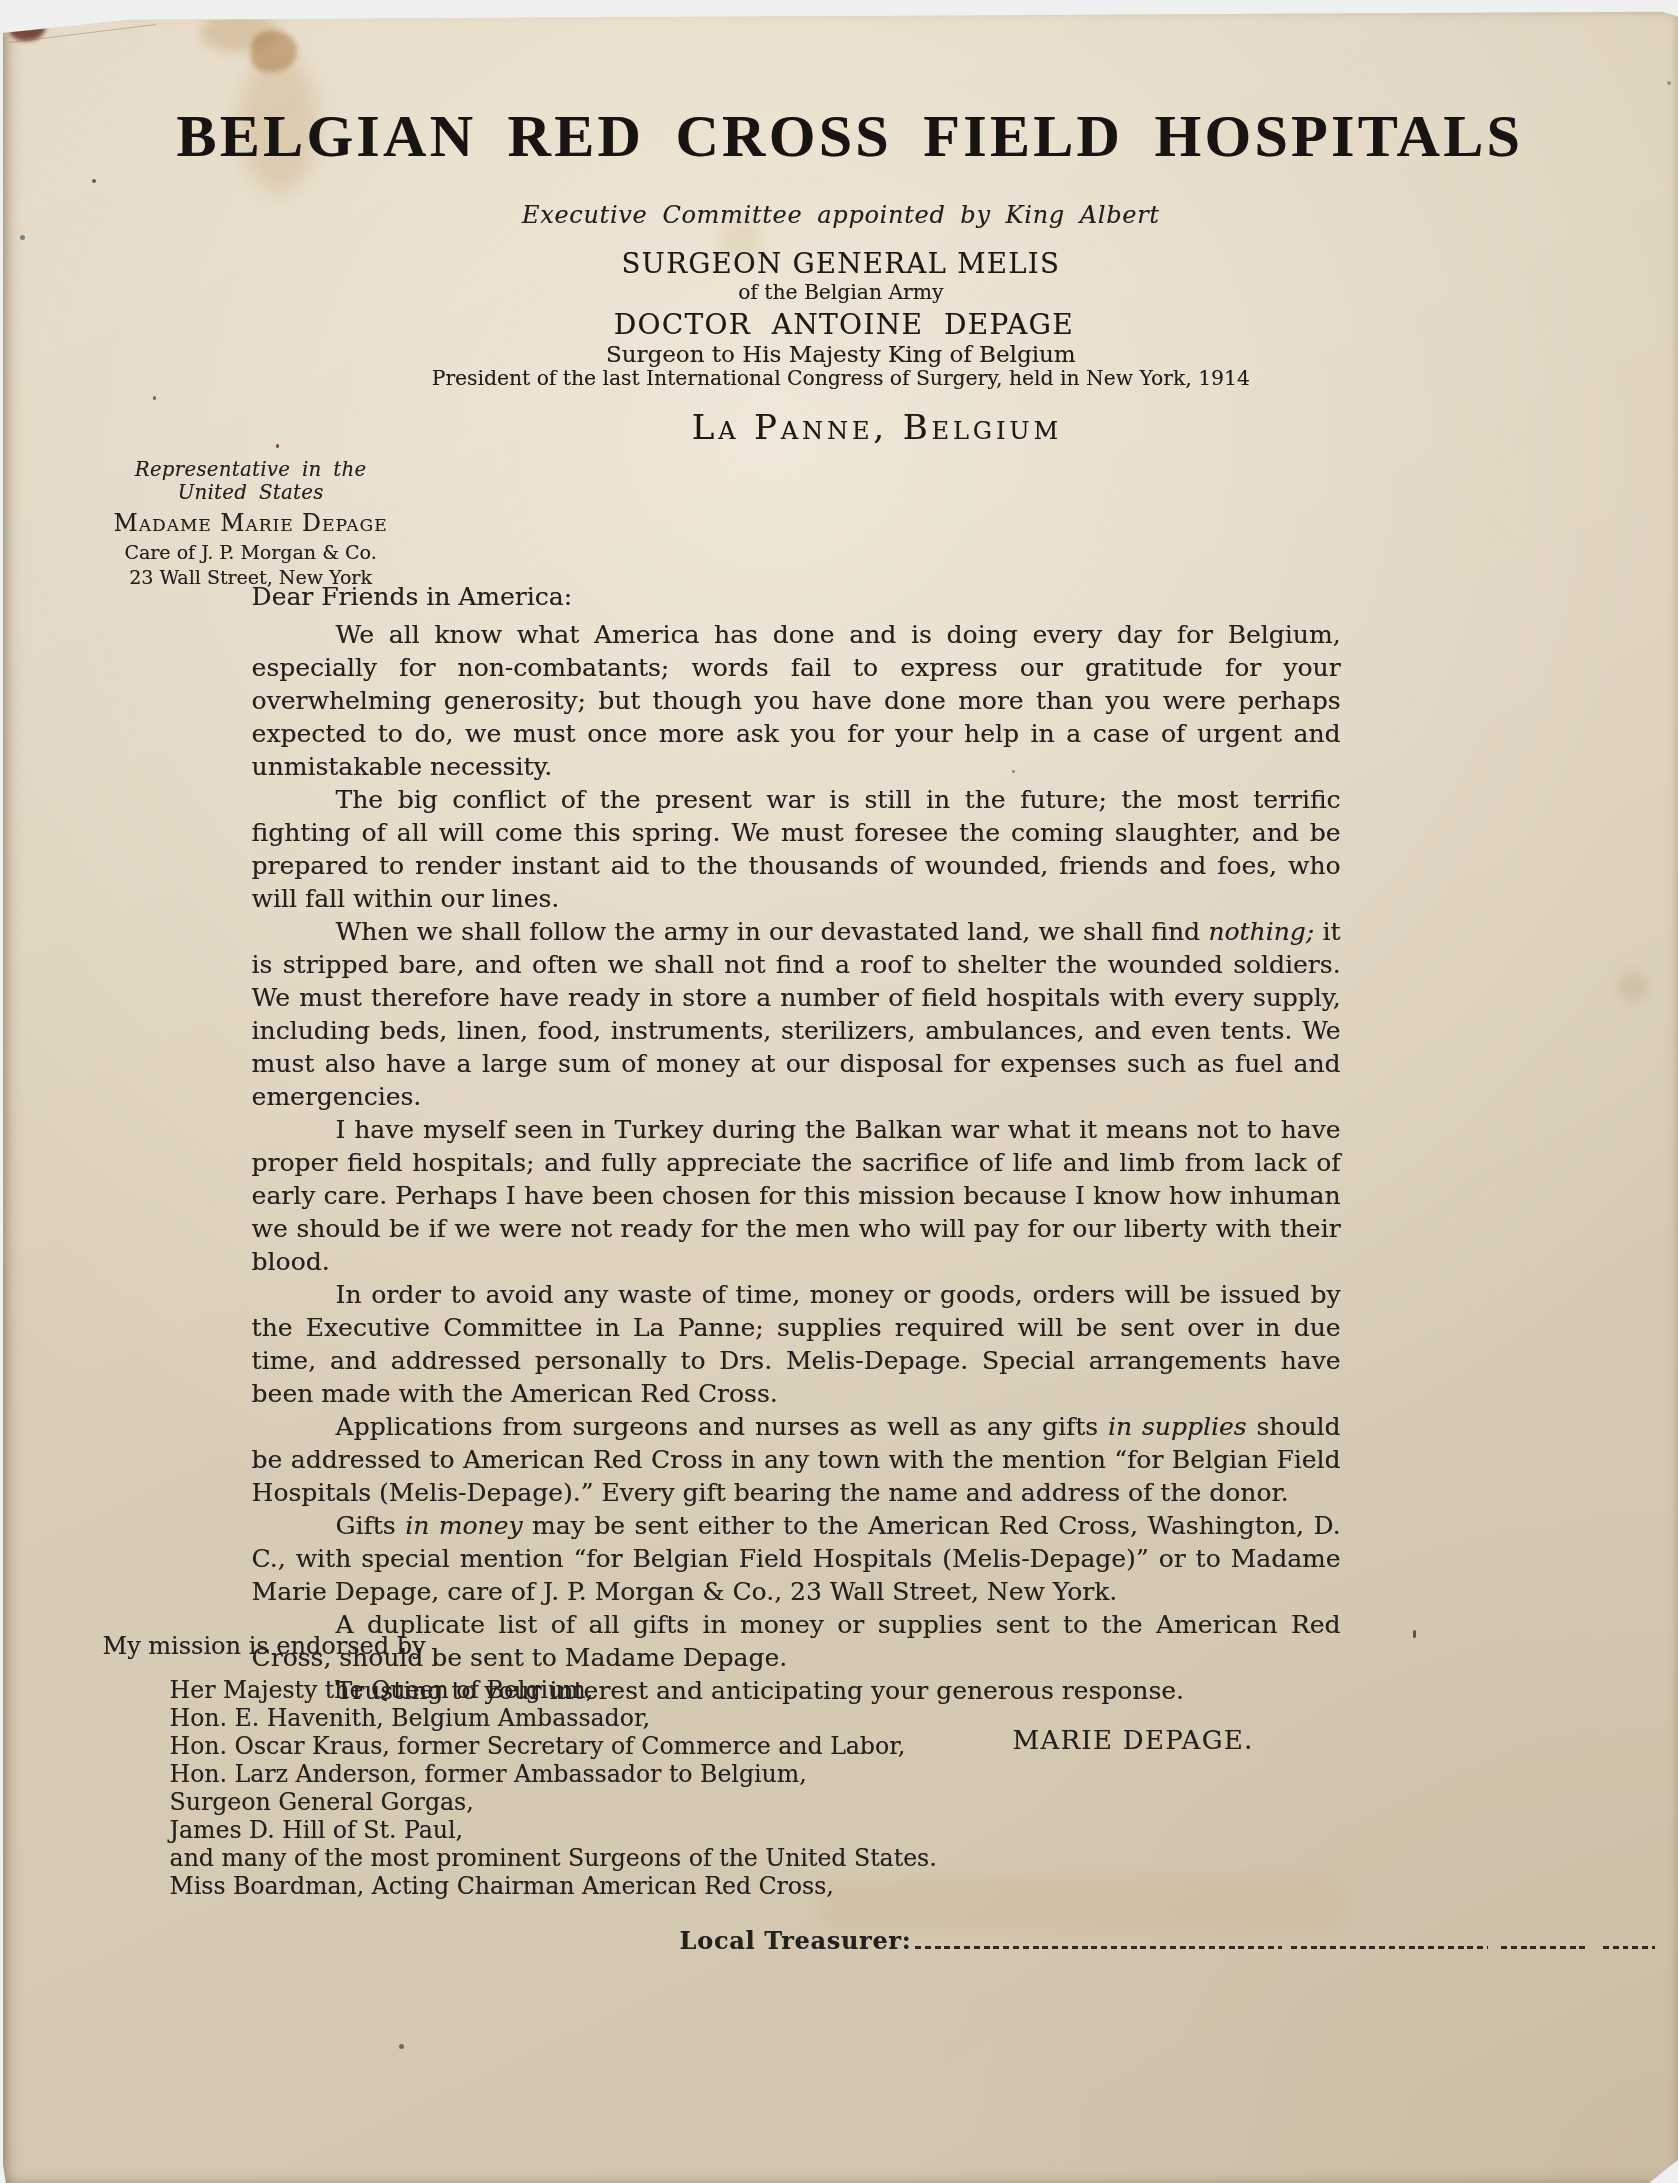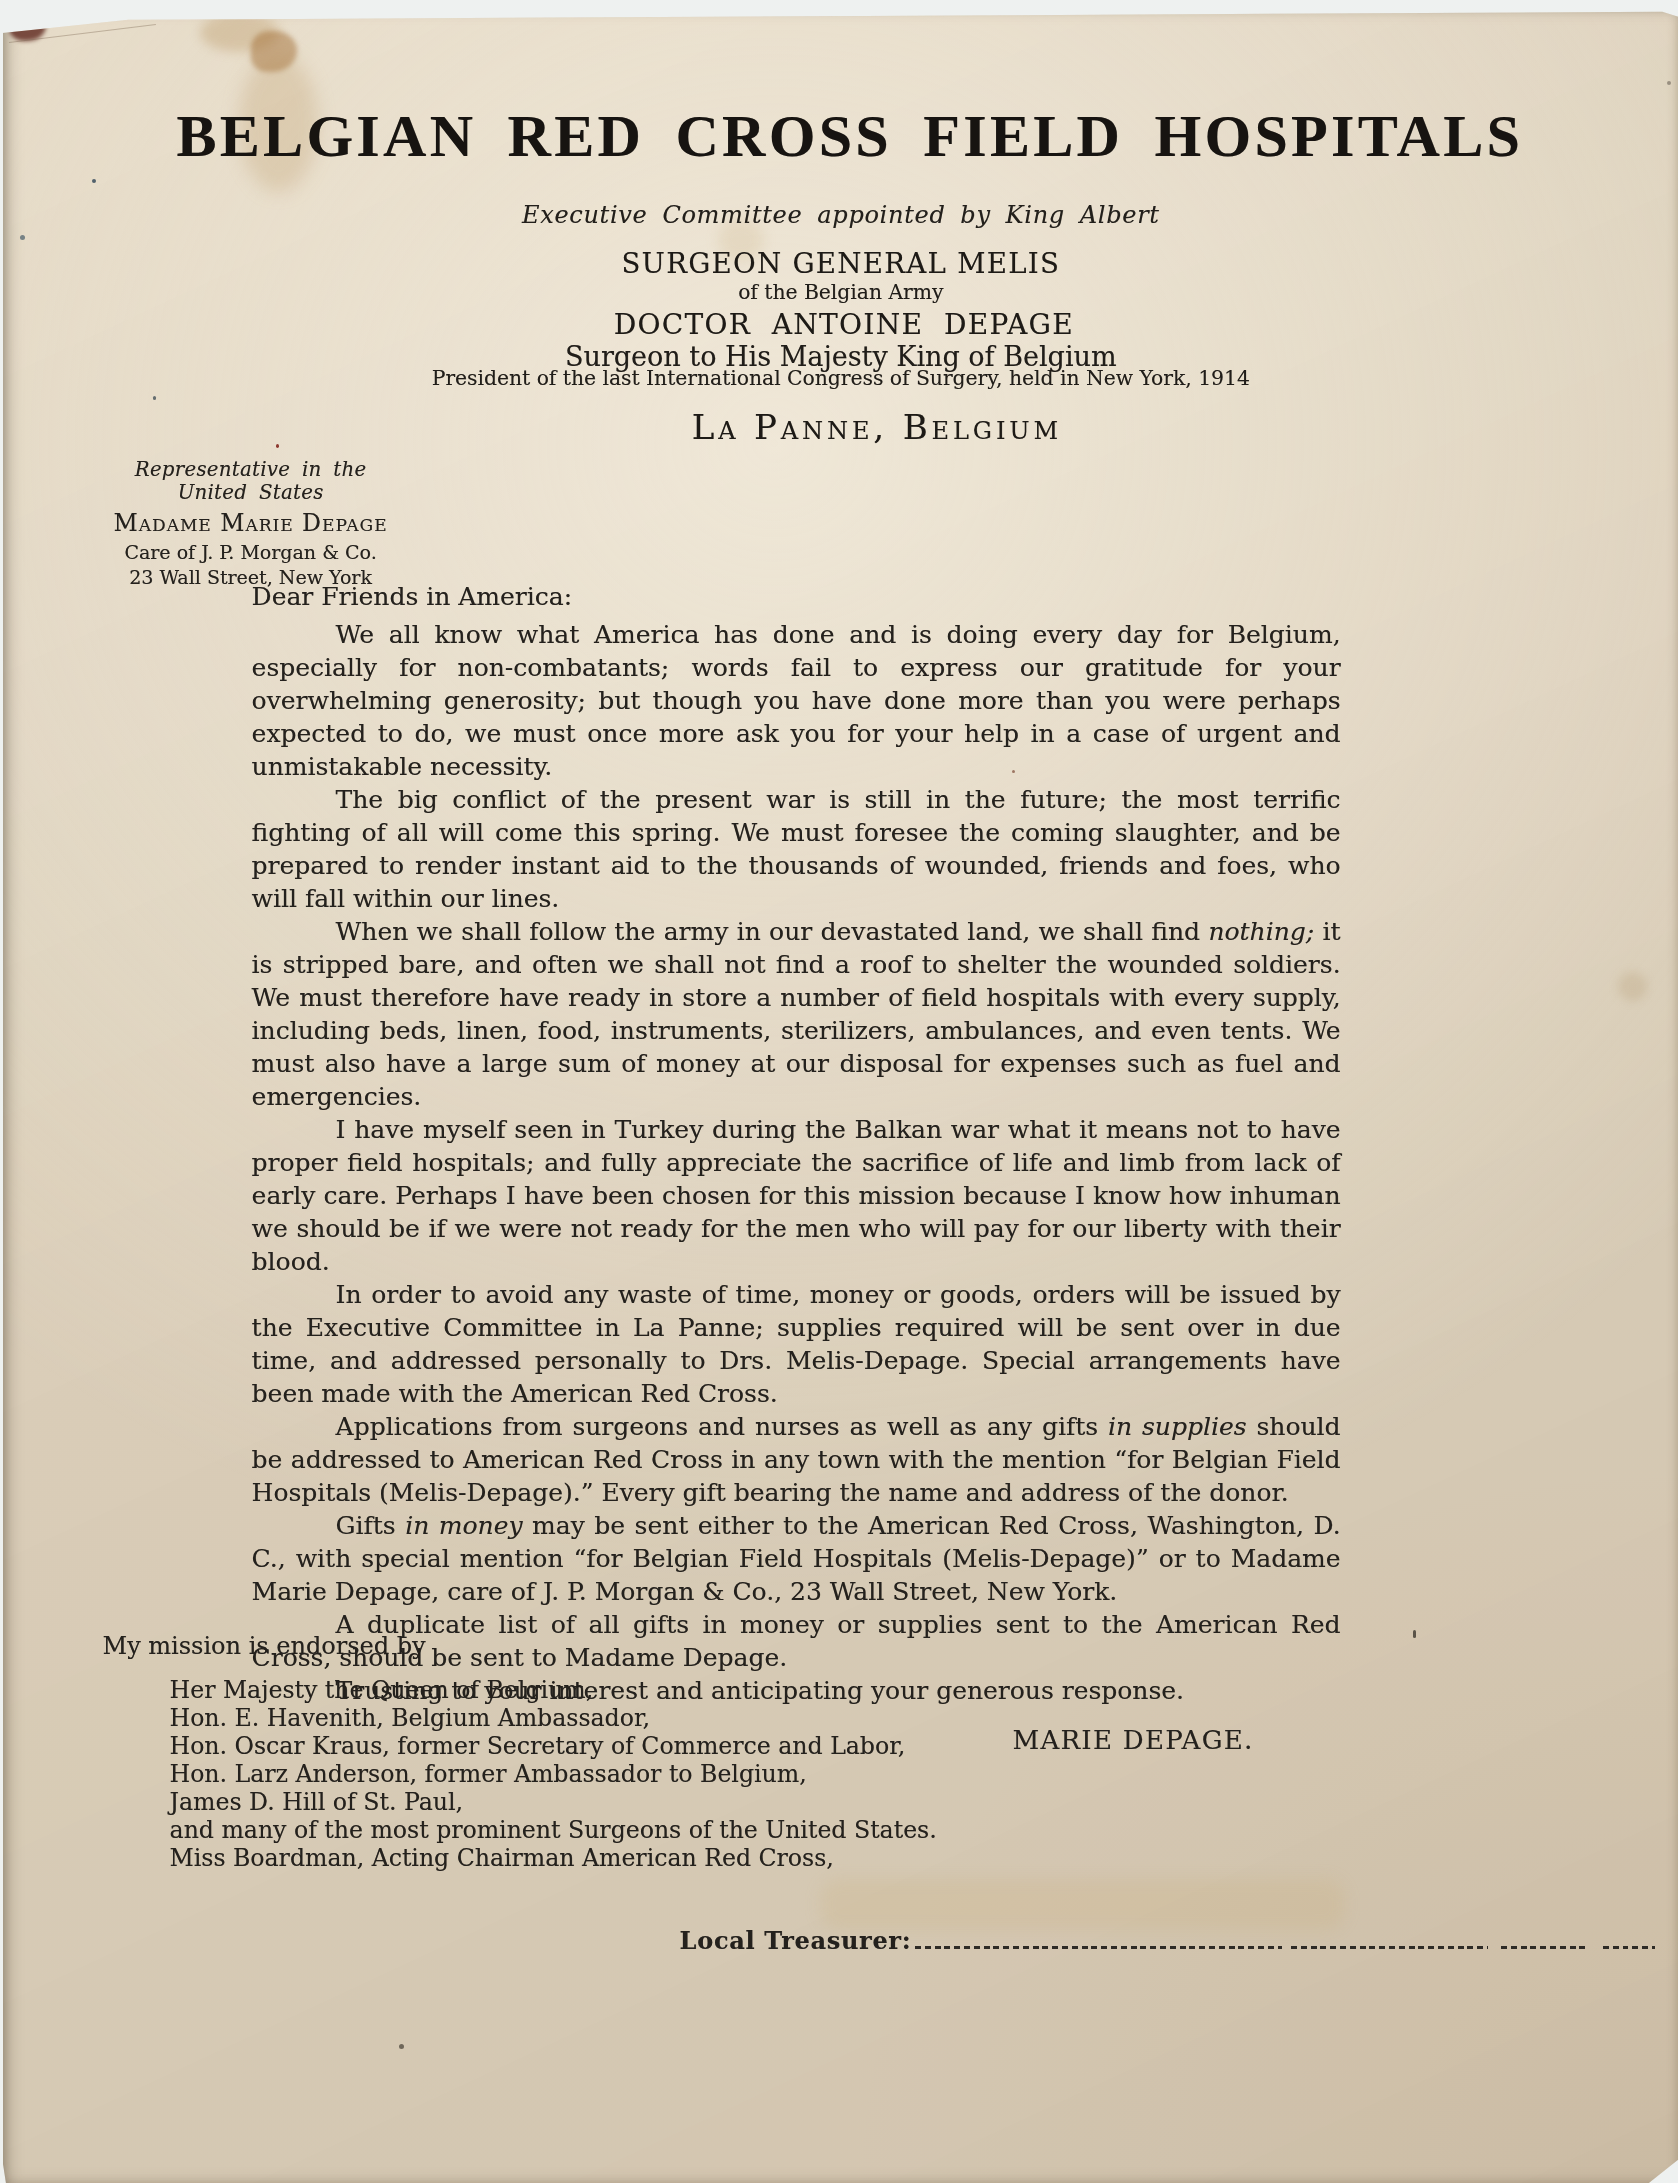"Surgeon to His Majesty King" .officer-det2a { font-size: 27px -> 23px }
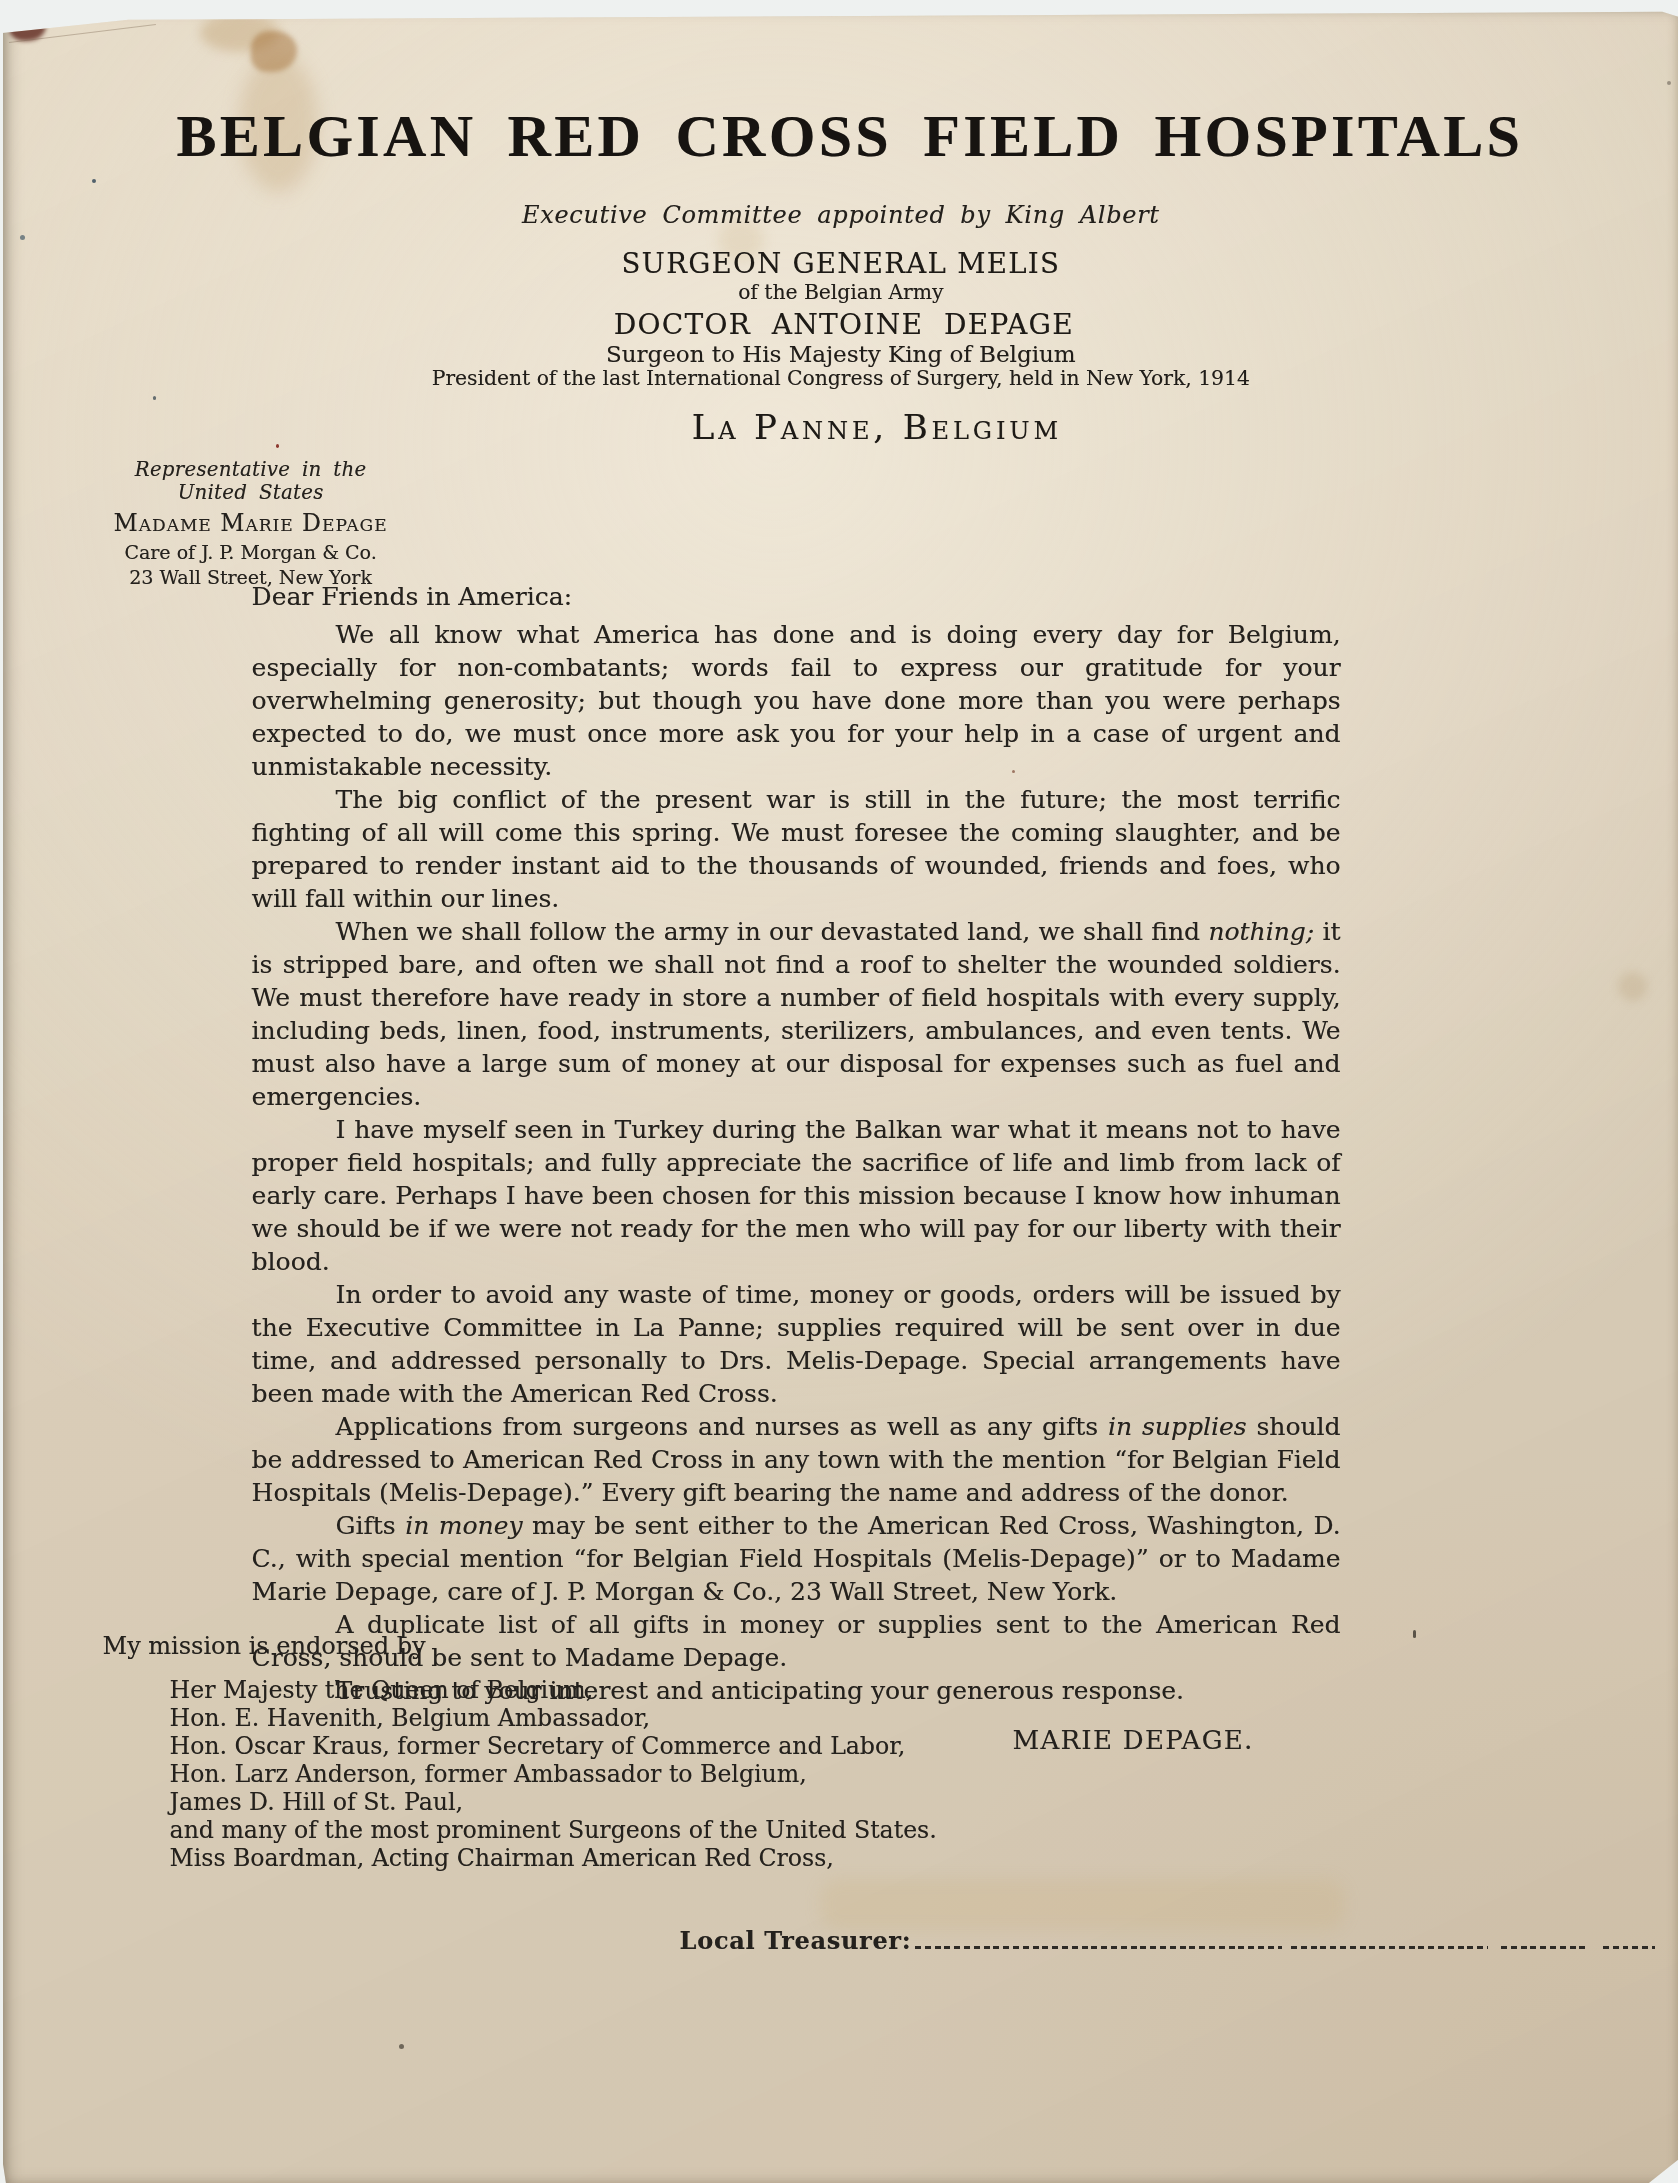"Surgeon General Gorgas," div { html: none -> <div>Surgeon General Gorgas,</div> }
